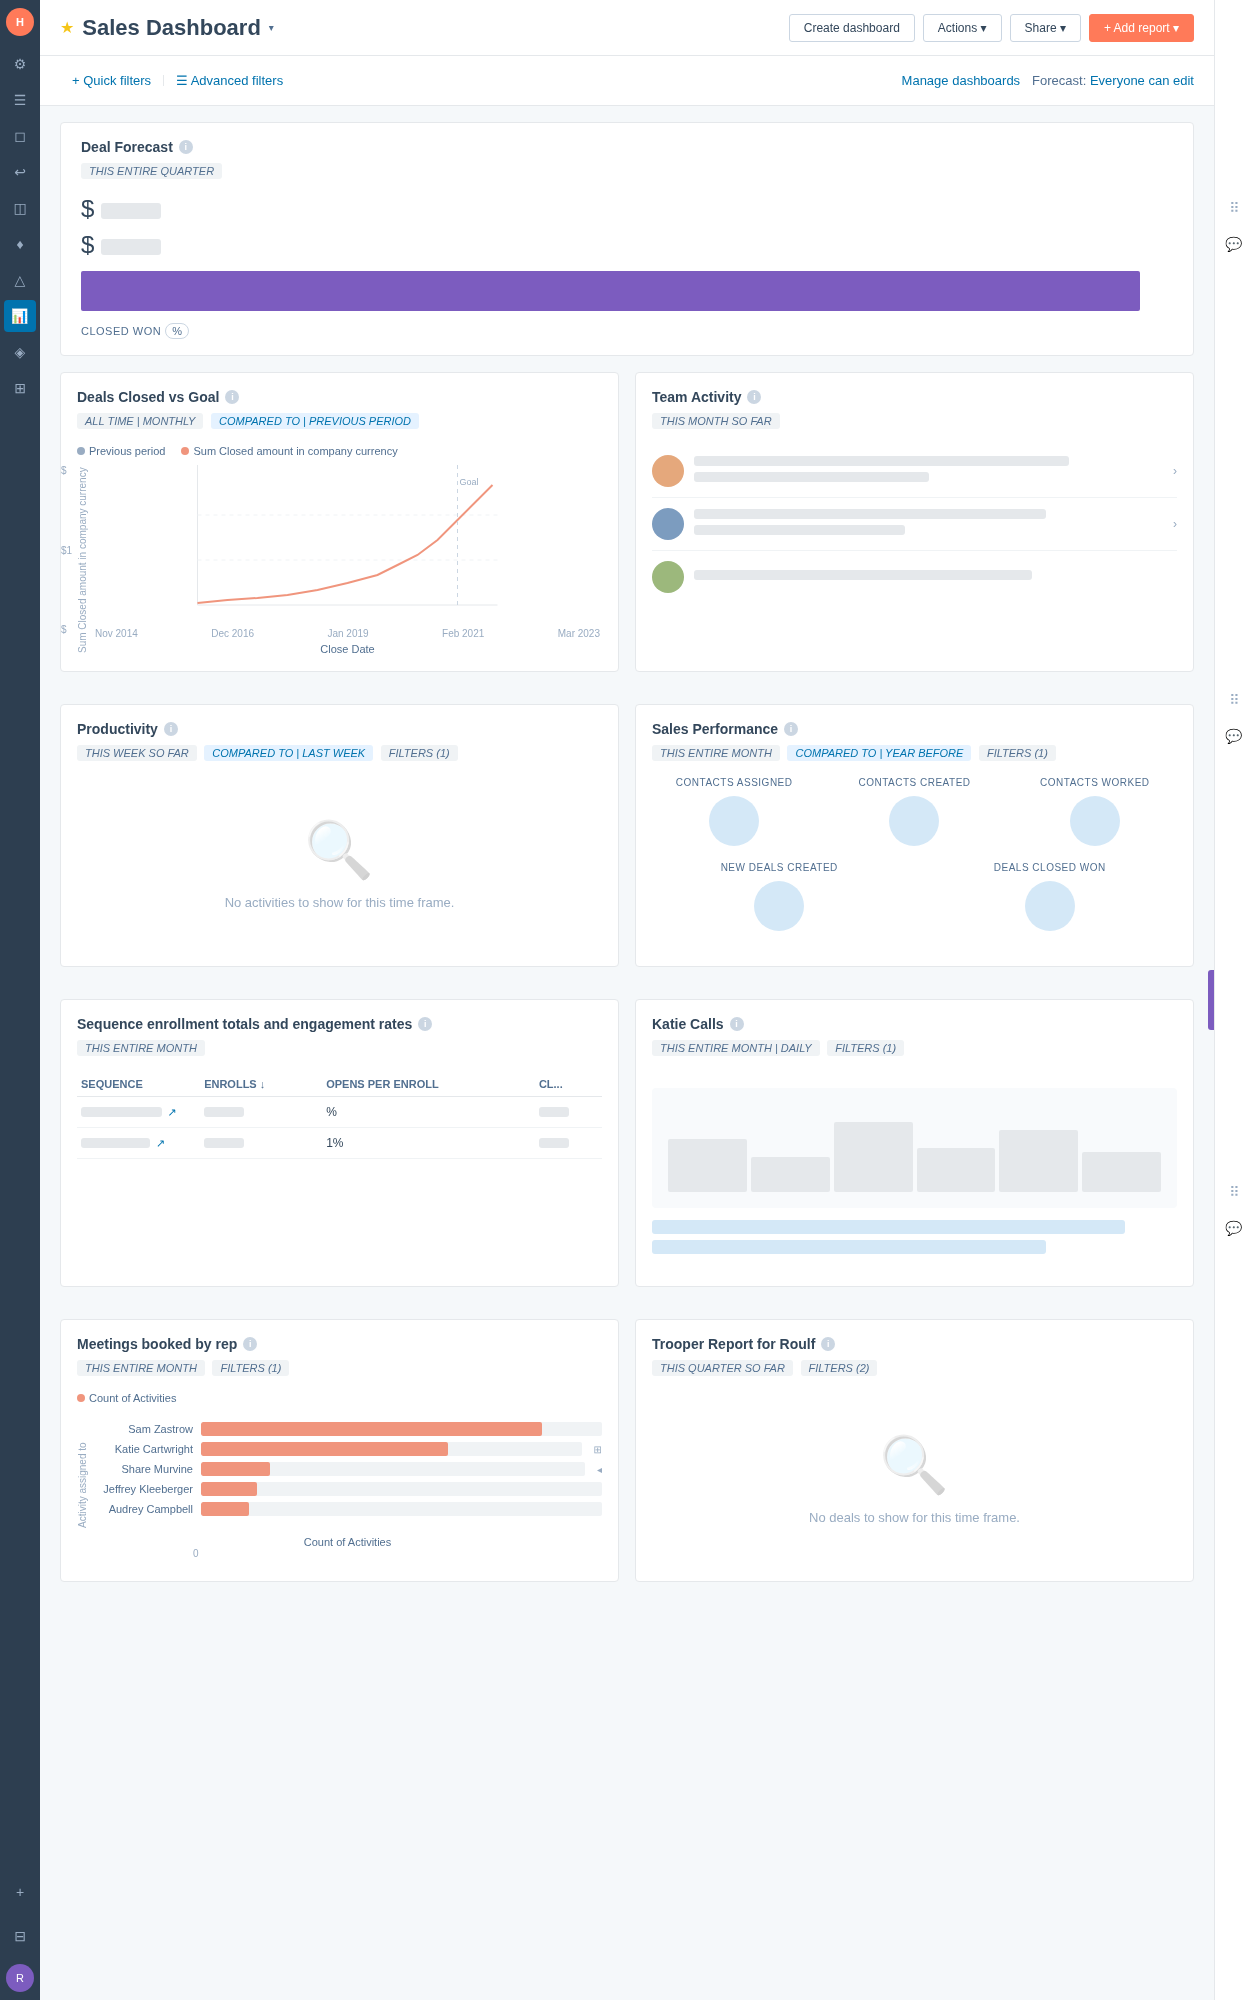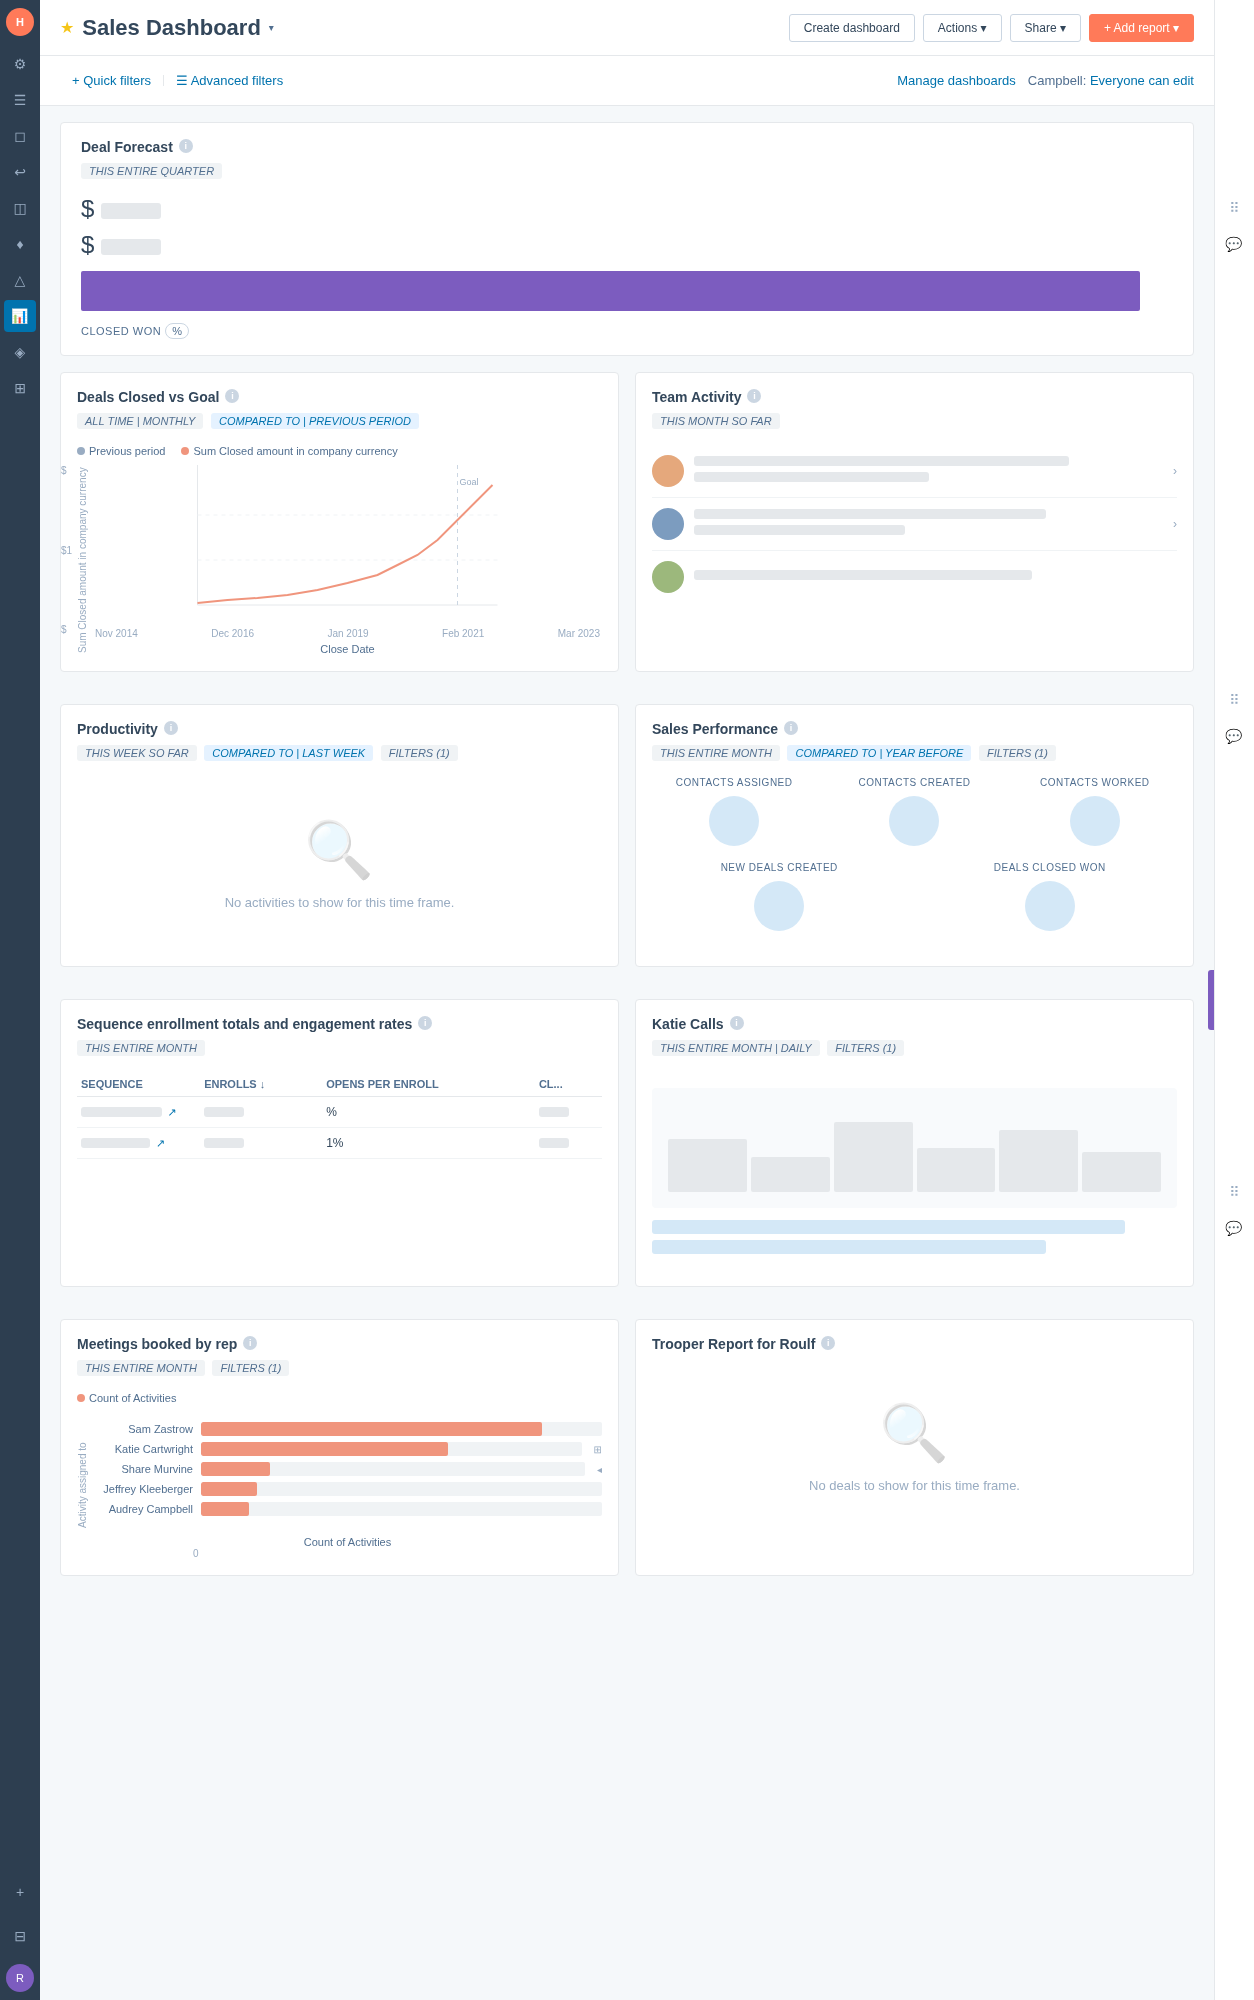"Campbell:" span { text: Campbell -> Forecast }
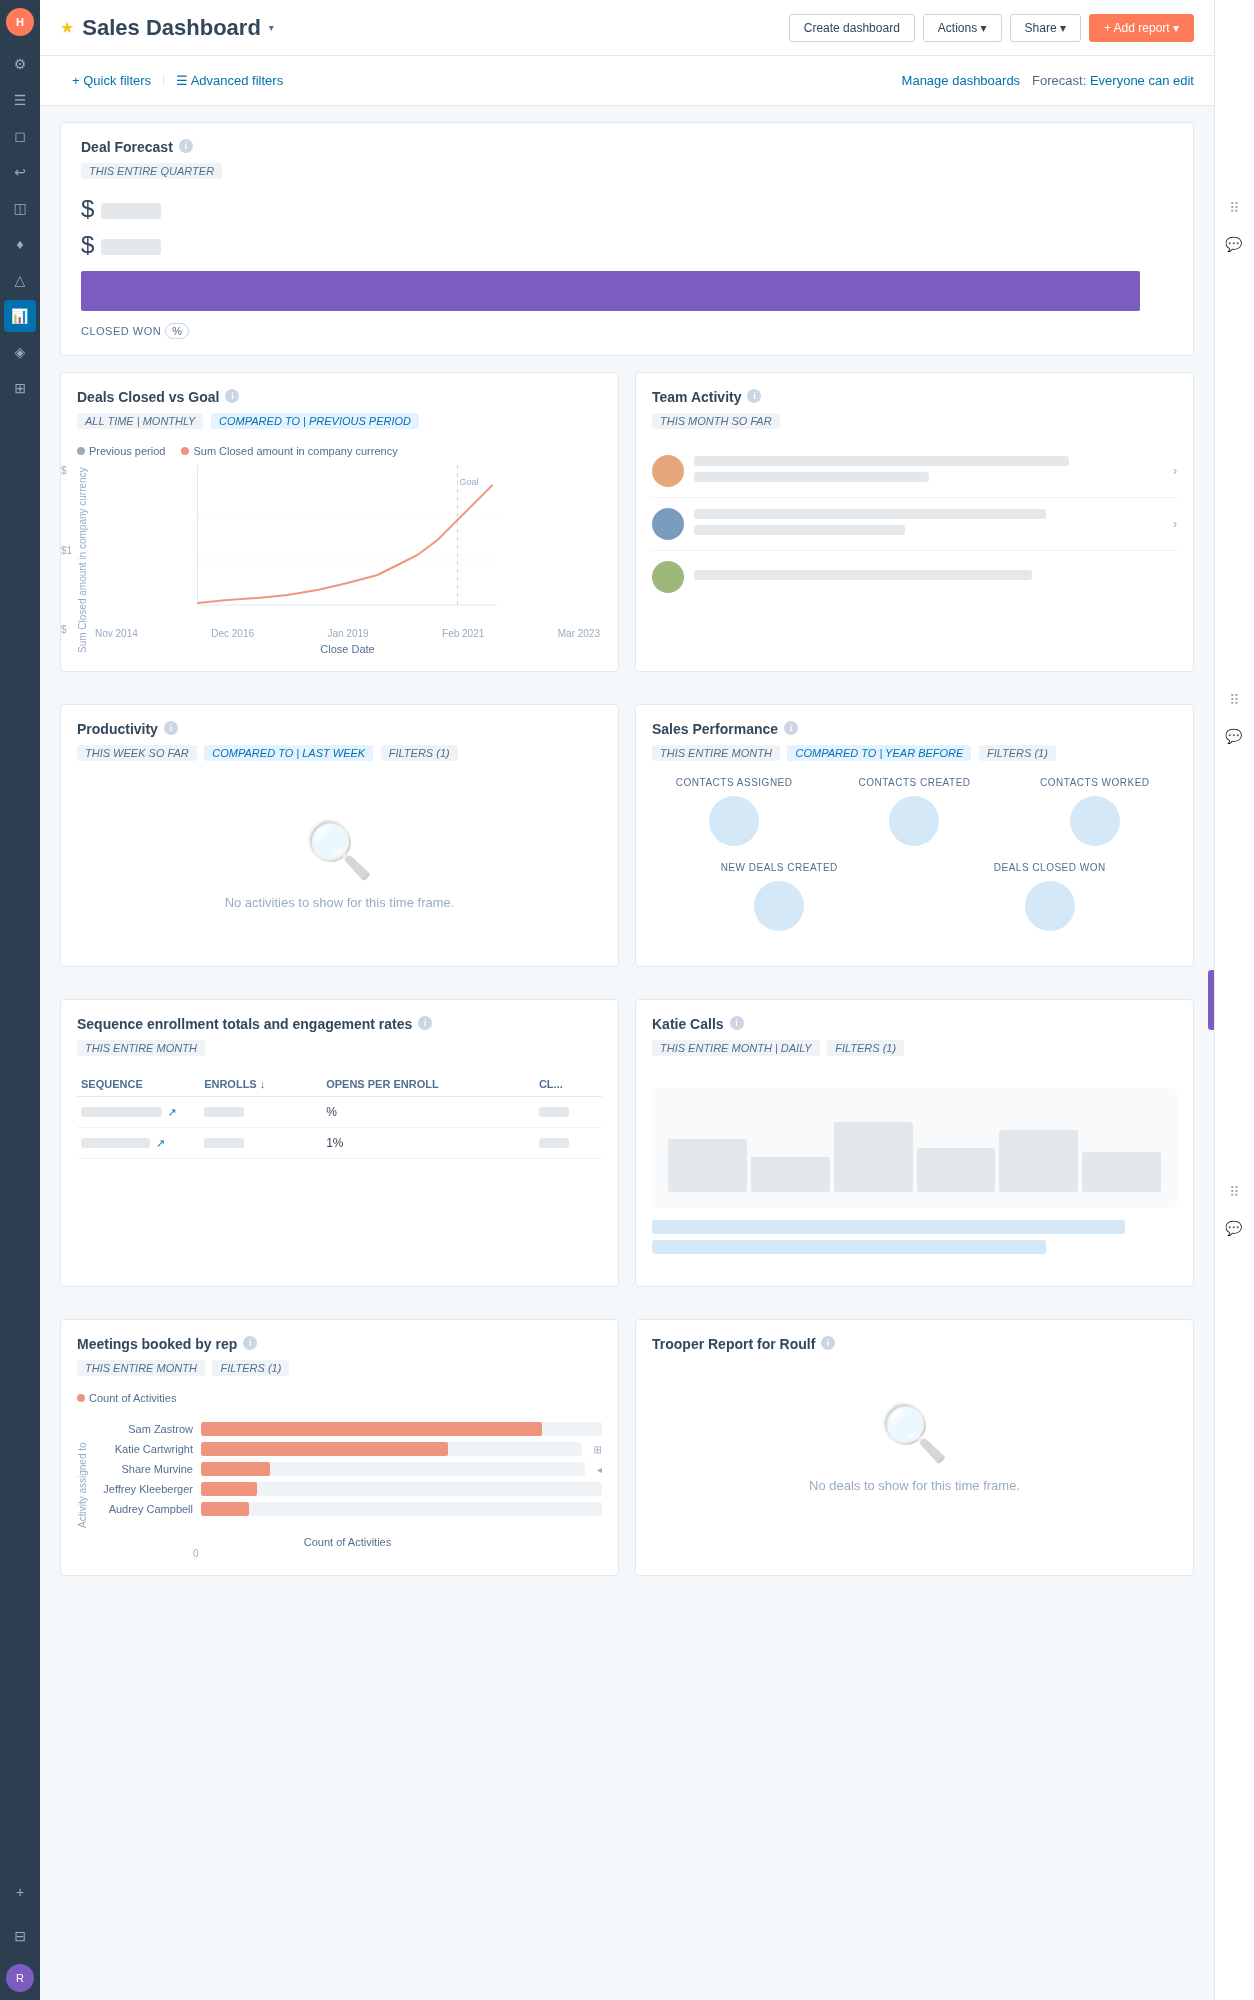"Deal Forecast" .card-title { align-items: flex-start -> center }
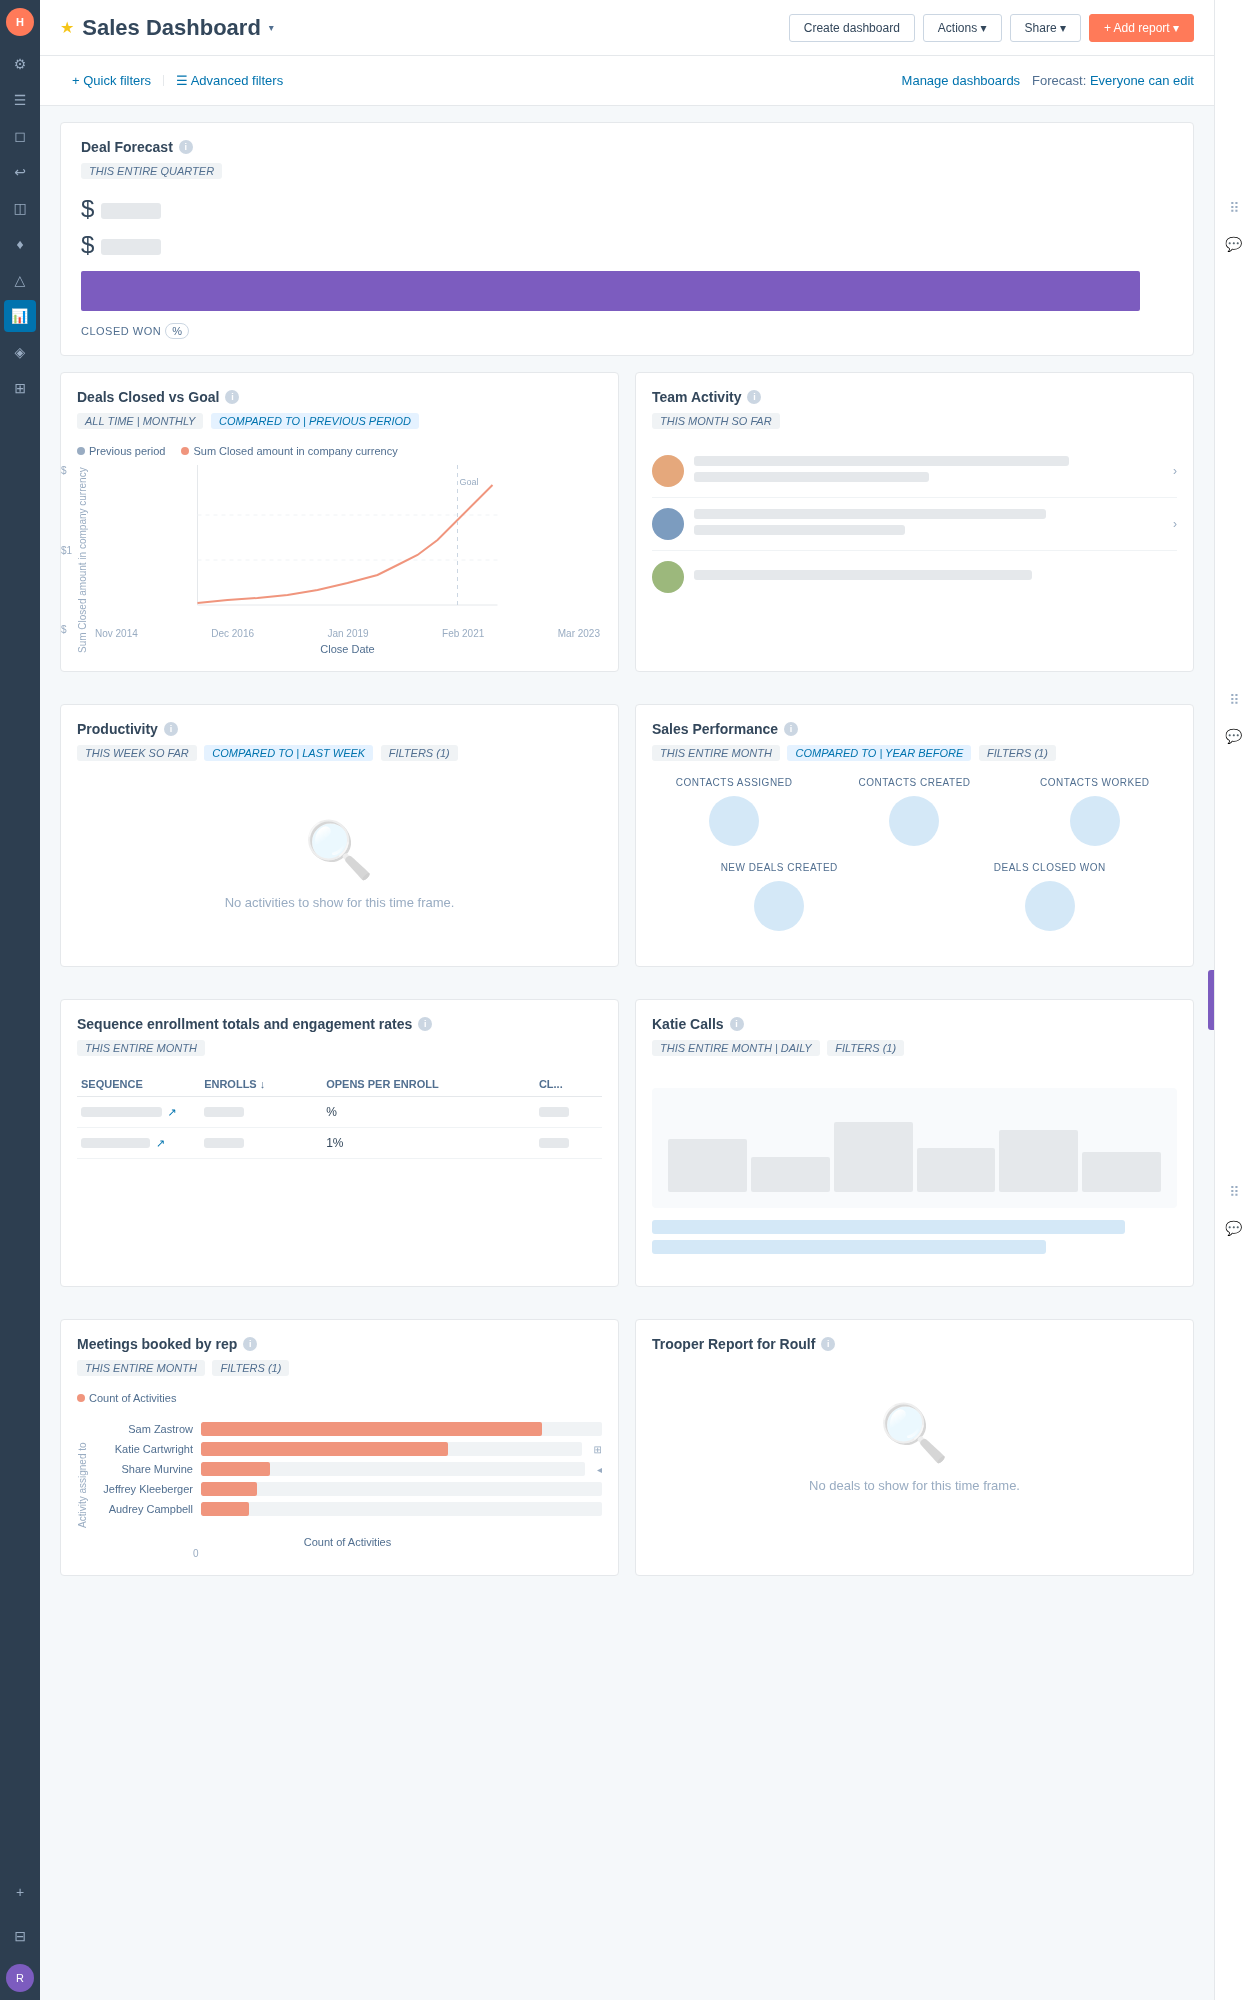"THIS QUARTER SO FAR FILTERS" div.tags-row { html: none -> <div> <span>THIS QUARTER SO FAR</span> <span>FILTERS (2)</span> </div> }
